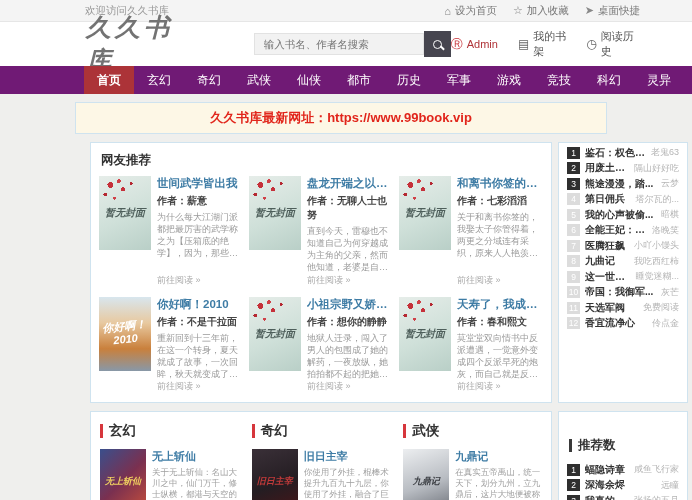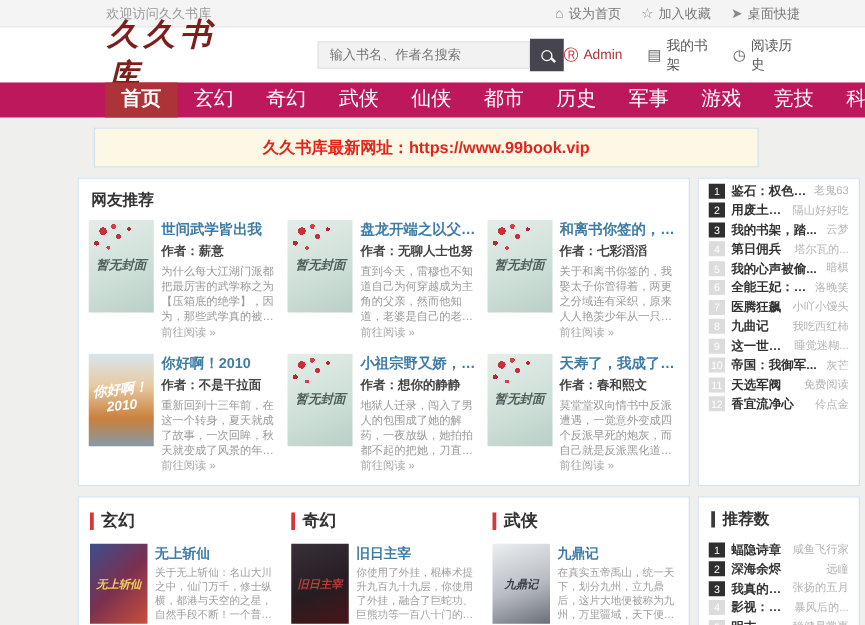"久久书库" .logo { color: #7f1d1d -> #737373 }
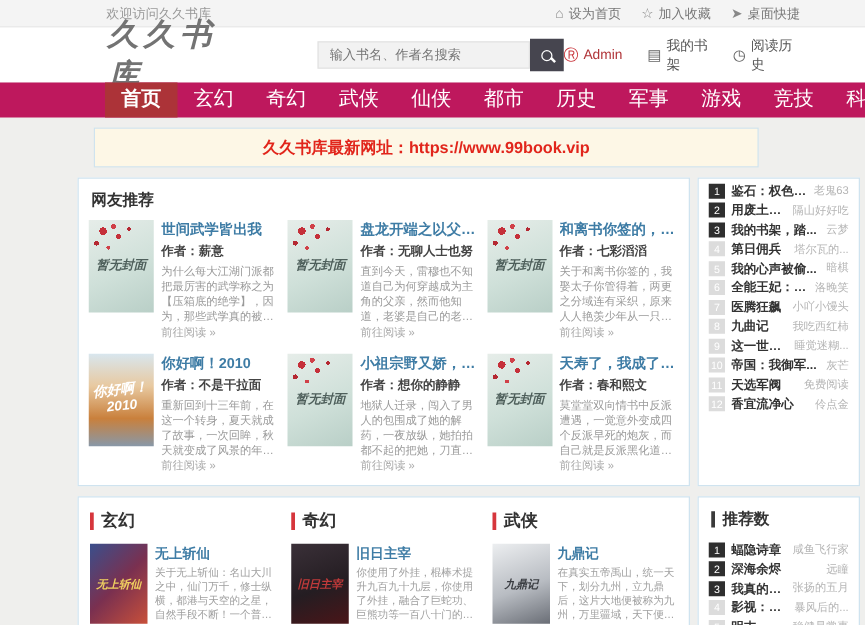"首页" .nav { background: #be185d -> #701a75; font-size: 16px -> 12px }
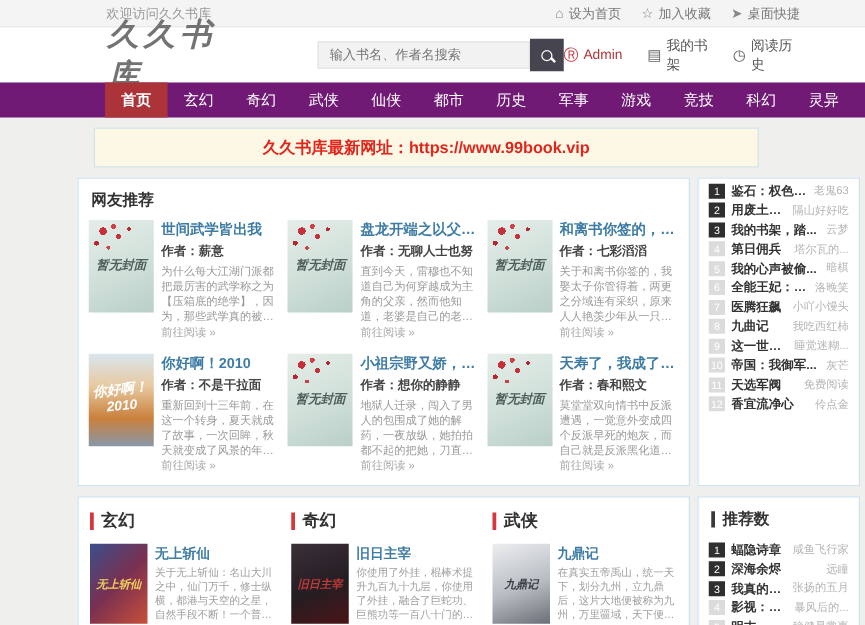"网友推荐" .row { margin-left: none -> 28px }
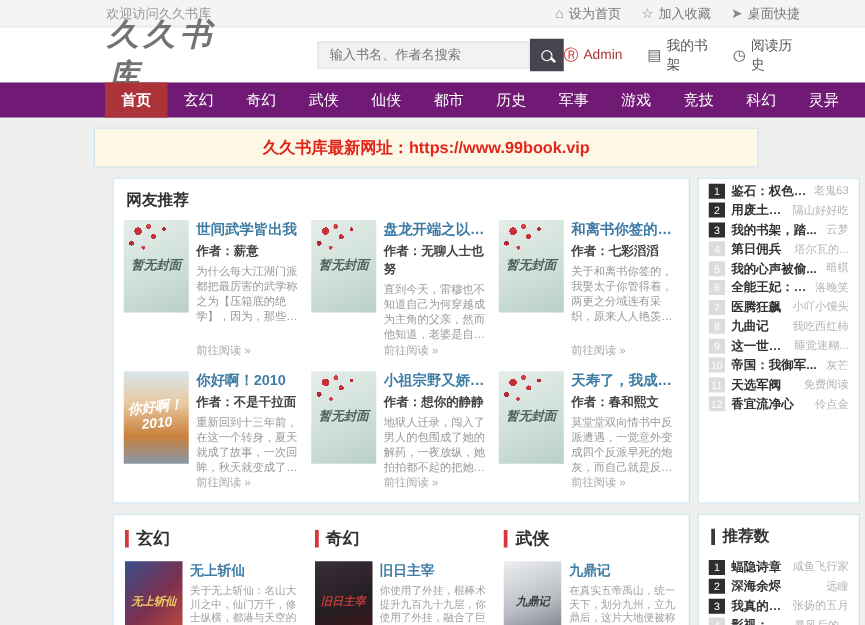"我的书架，踏..." span.rt { text: 我的书架 -> 熊途漫漫 }
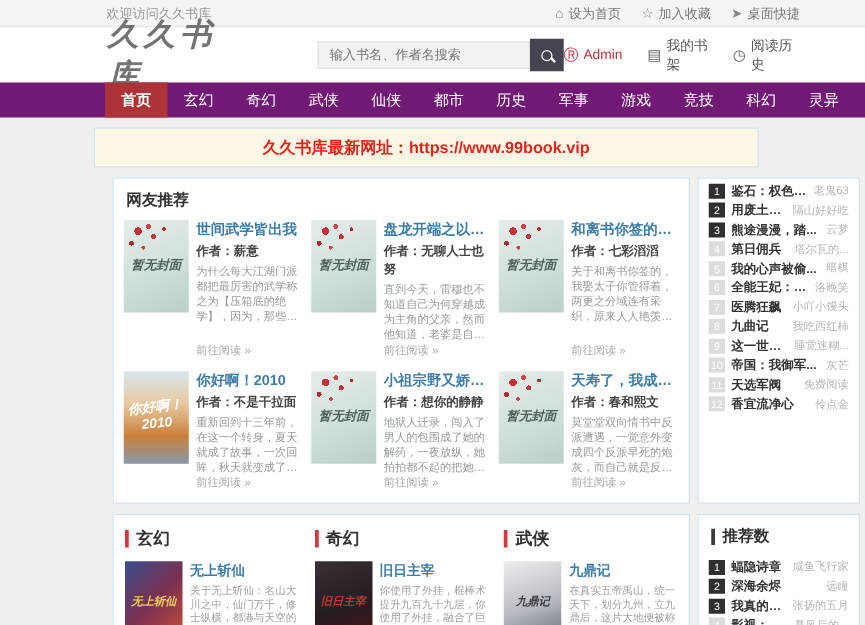"推荐数" .rank-head { padding: 9px 10px 6px -> 25px 10px 6px }
